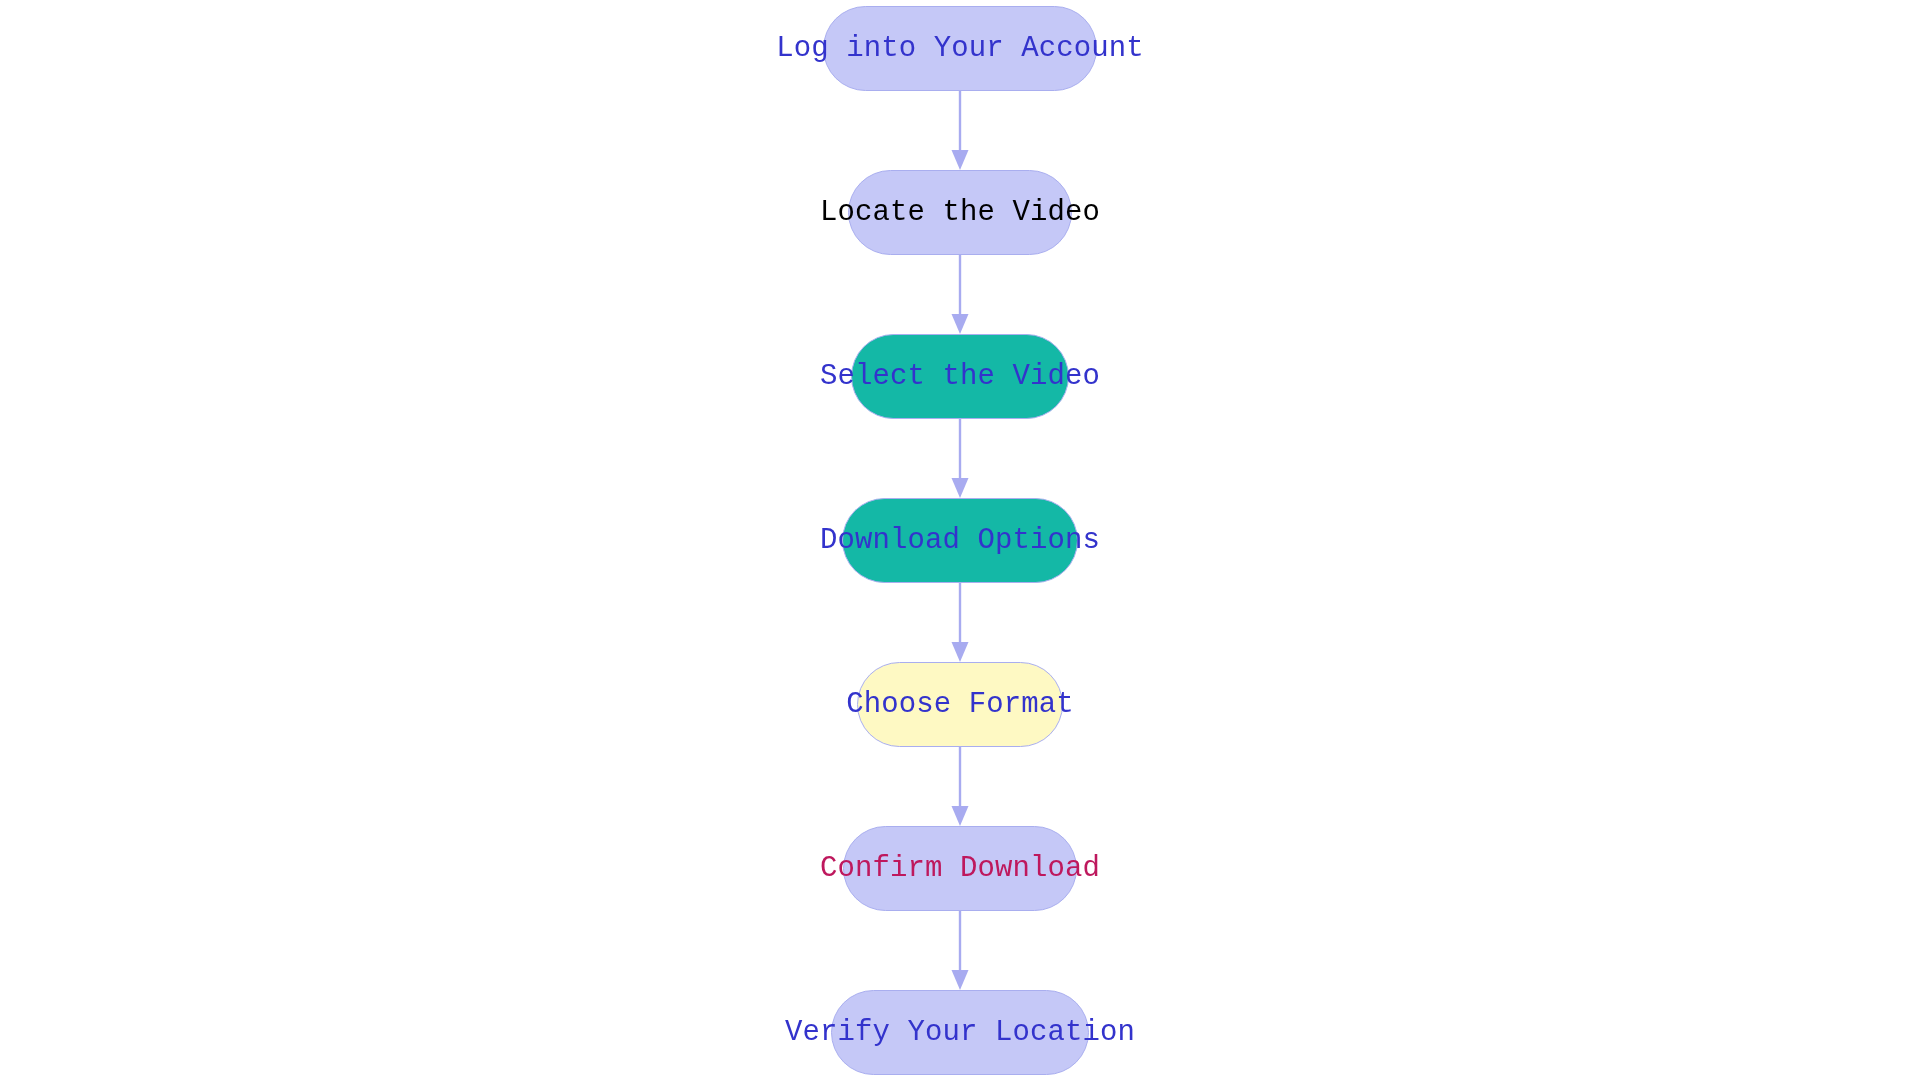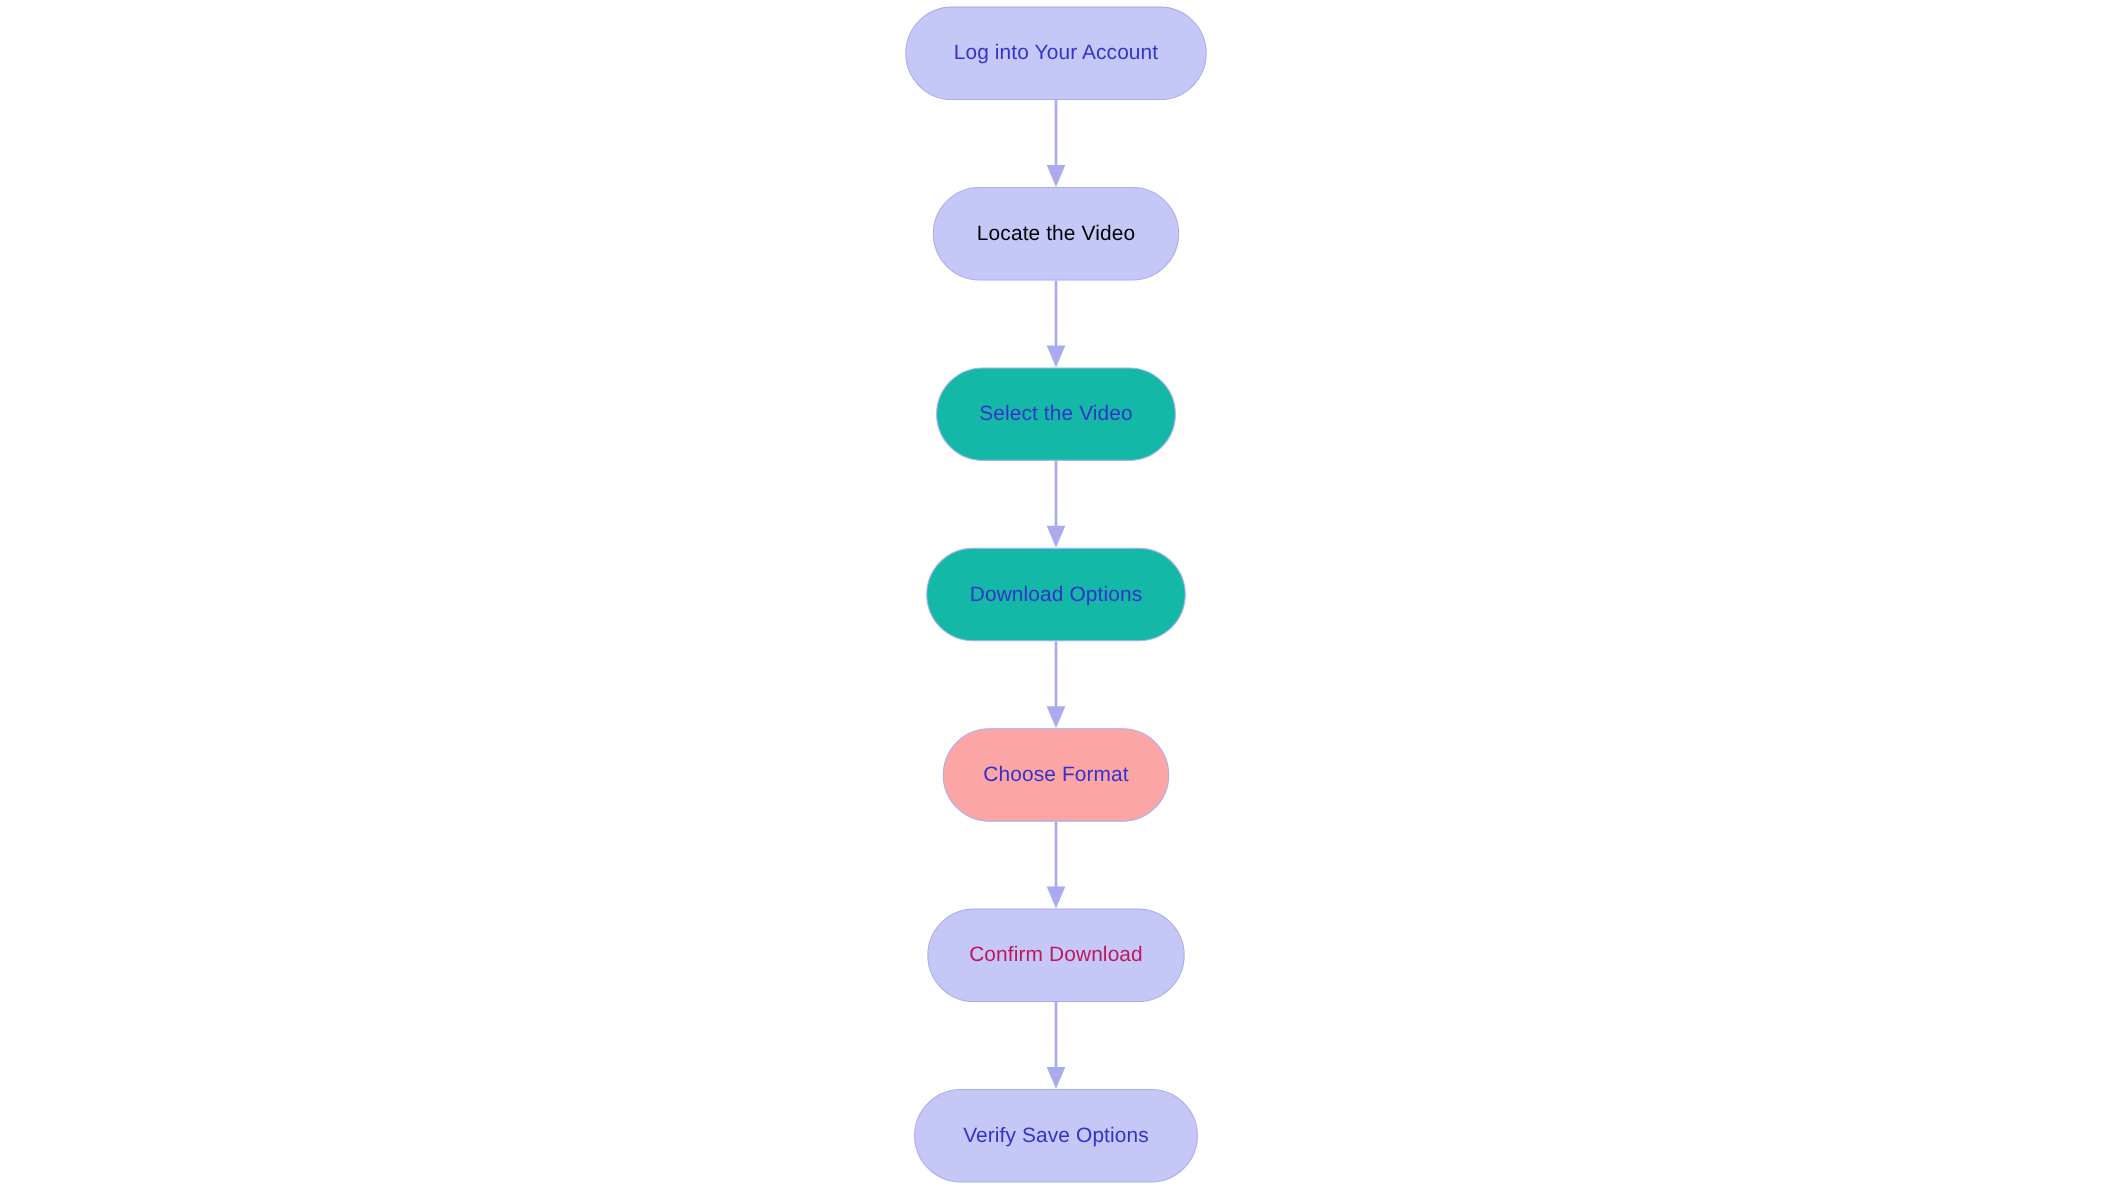"Log into Your Account" .node-label { font-family: Liberation Sans, sans-serif -> Liberation Mono, monospace; font-size: 19px -> 29px }
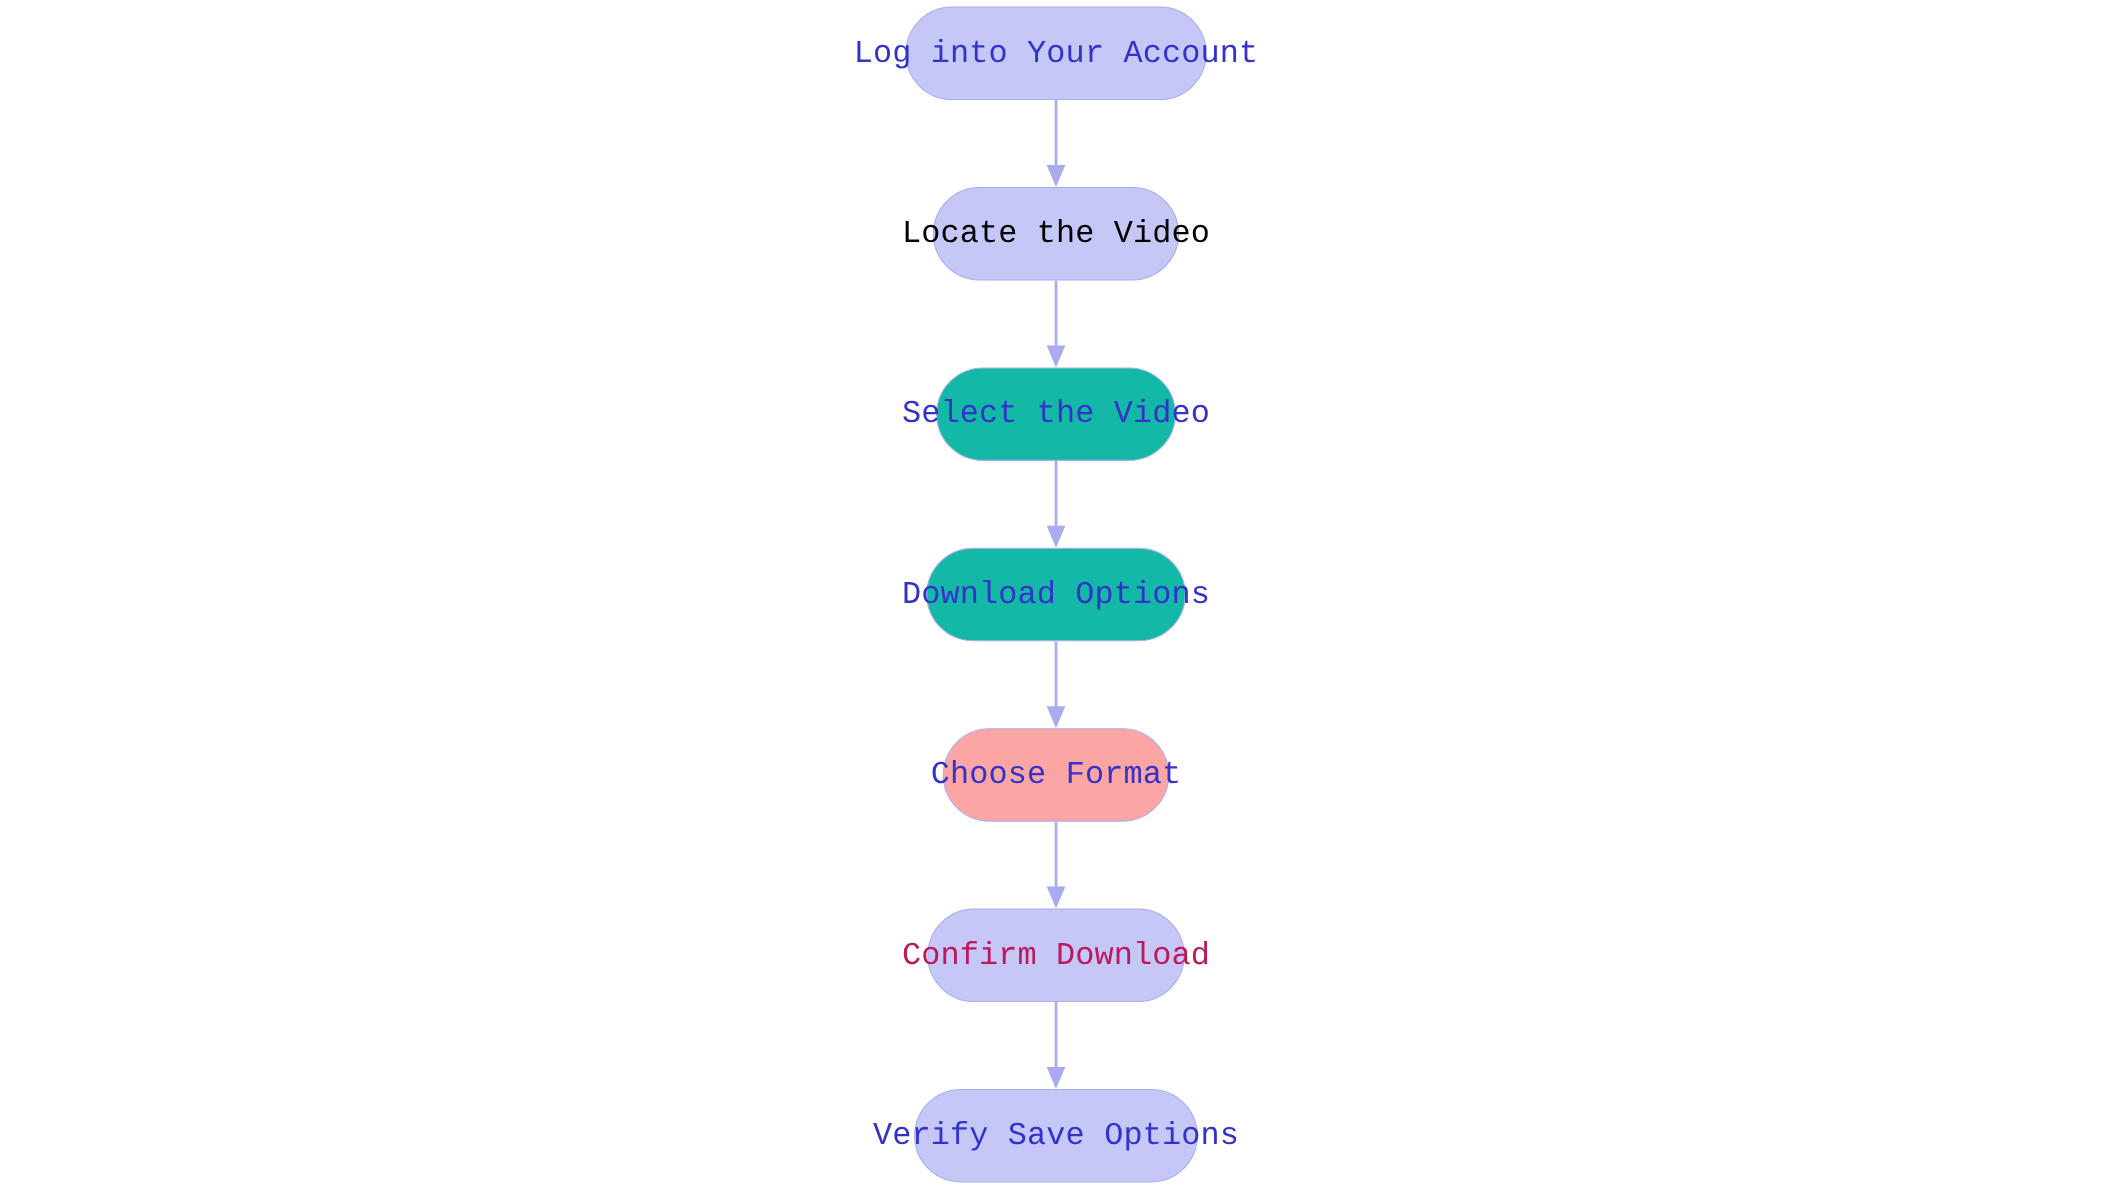"Choose Format" div.node { background: #fca5a5 -> #fef9c3 }
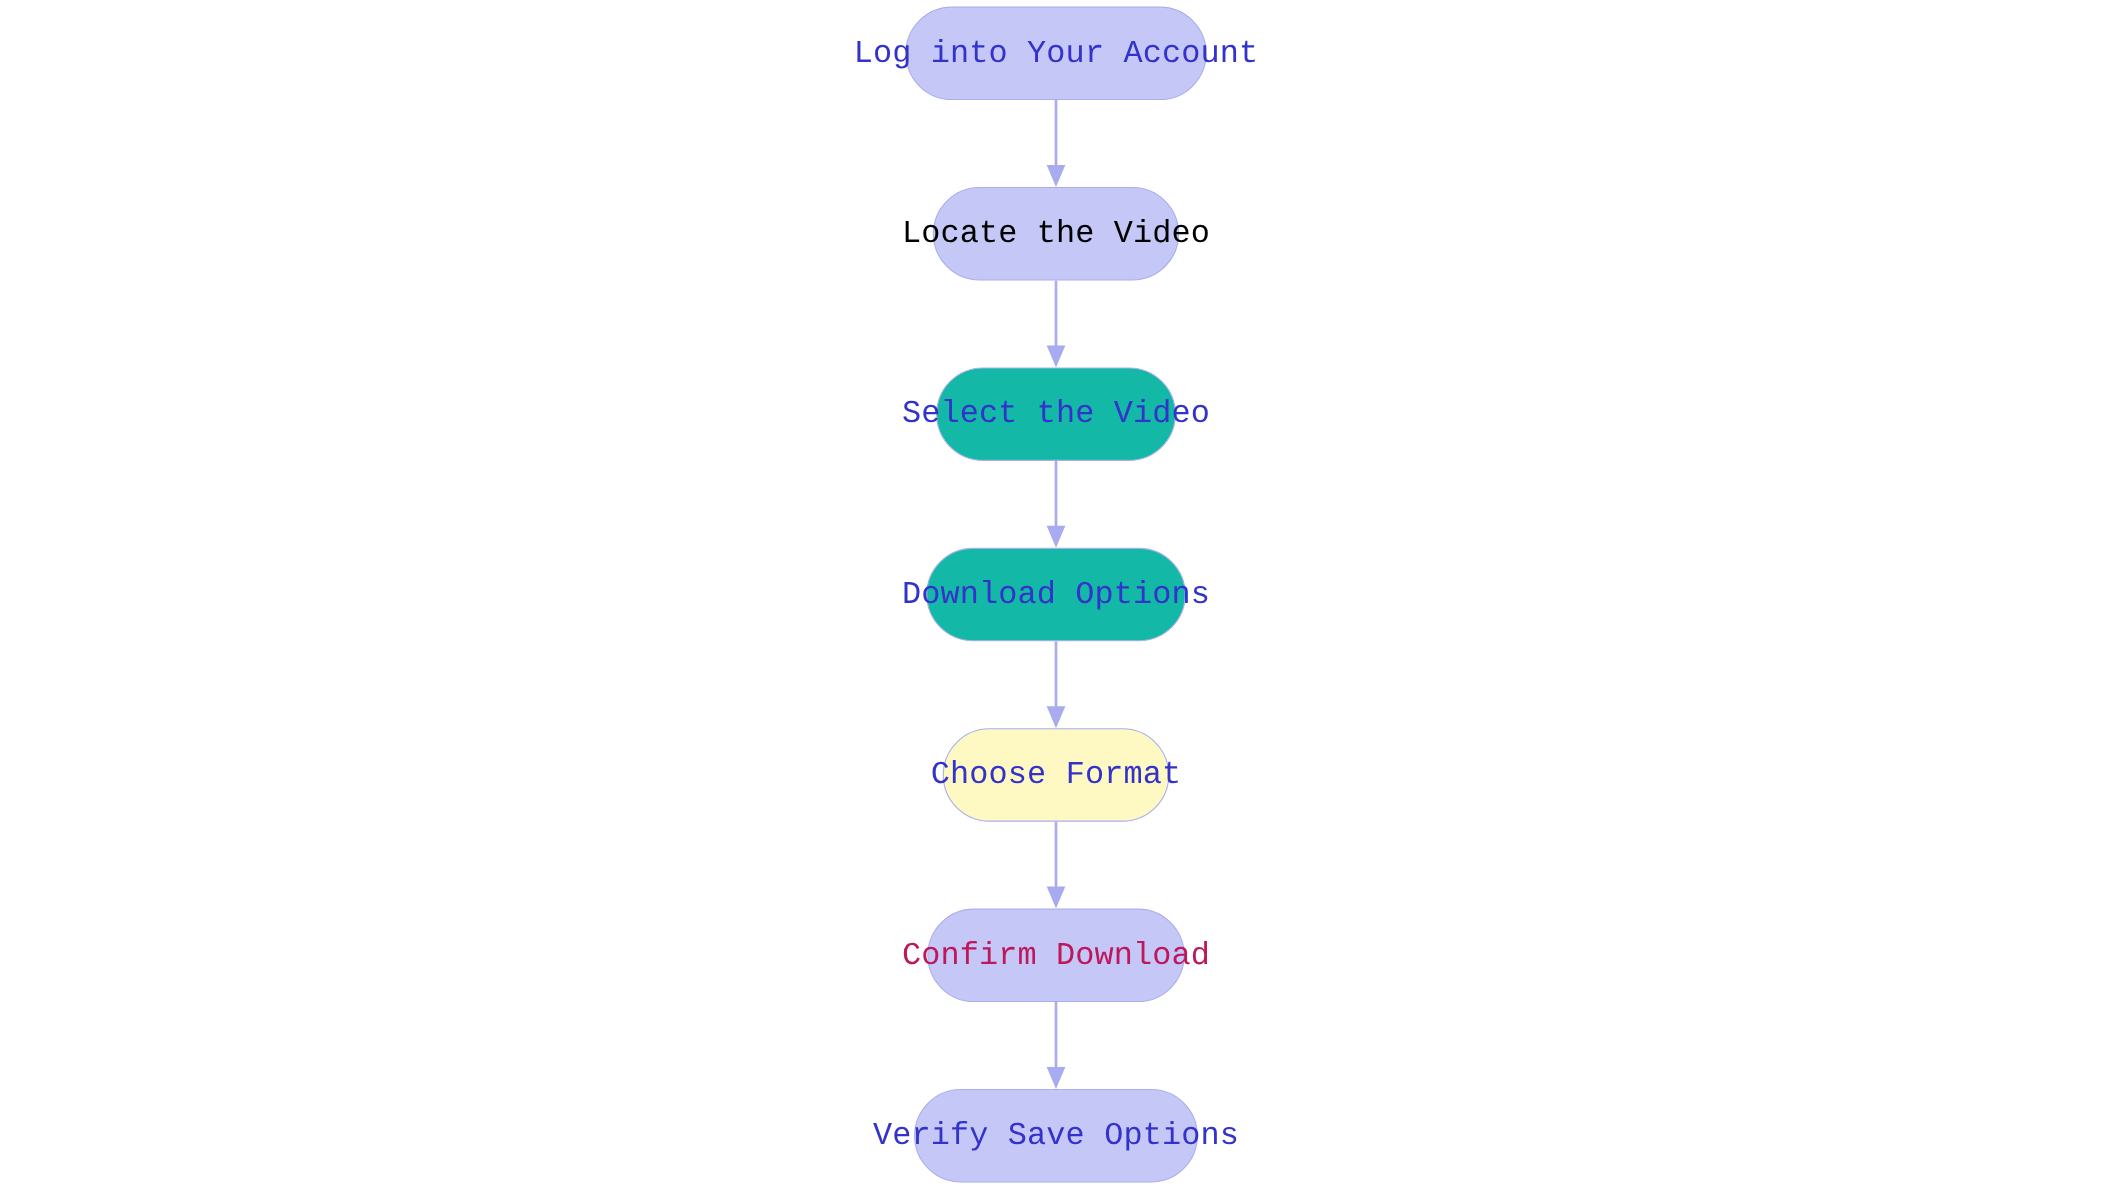"Verify Save Options" span.node-label { text: Save Options -> Your Location }
